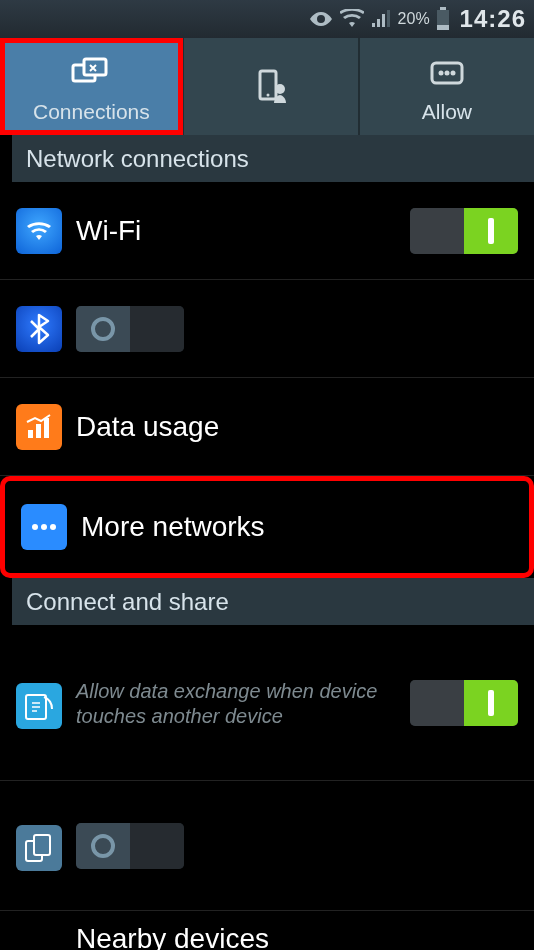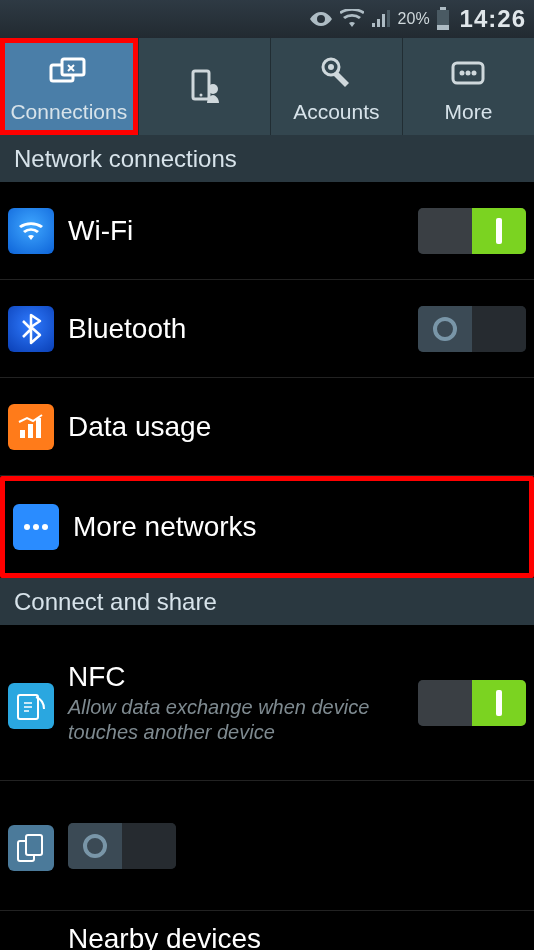"Accounts" div.tab { html: <div> <div> <svg> <circle></circle> <circle></circle> <path></path> </svg> </div> <span>Accounts</span> </div> -> none }
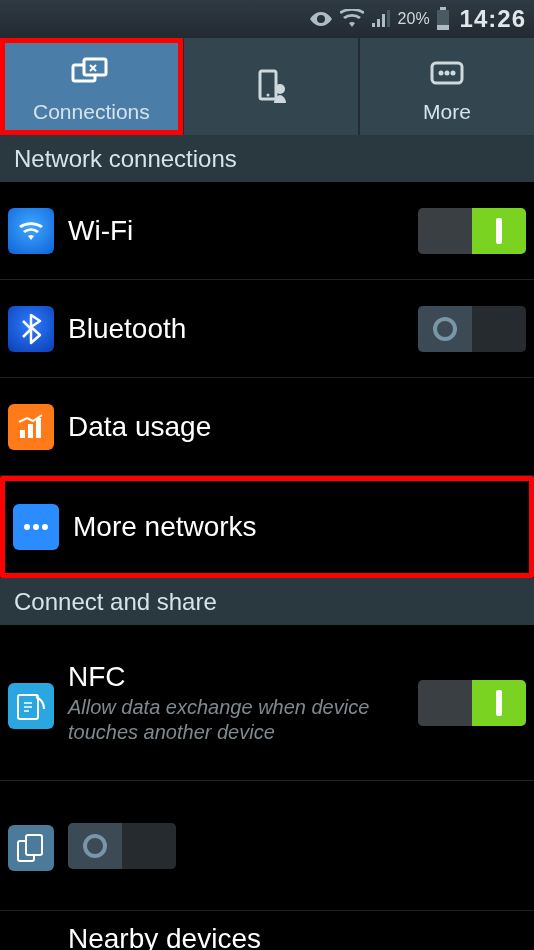"More" span { text: More -> Allow }
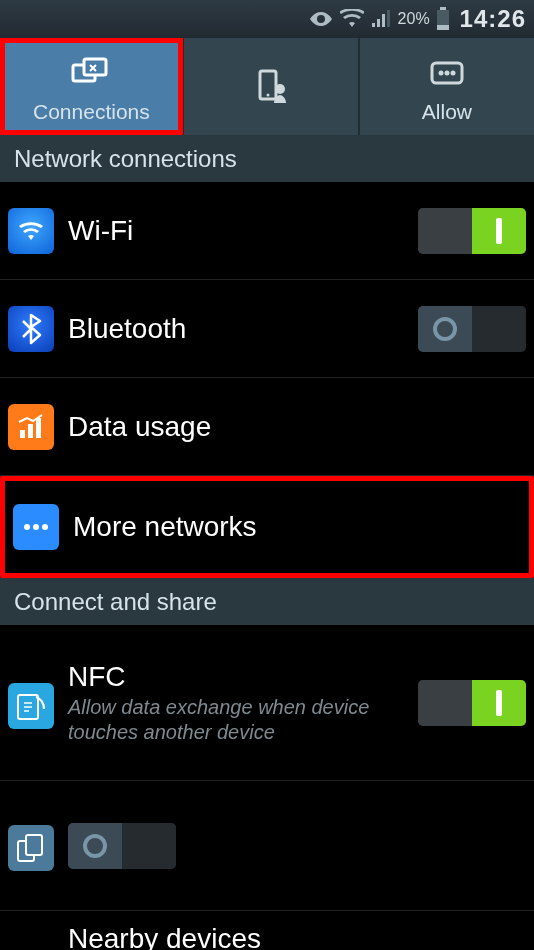"Network connections" .section-header { margin-left: none -> 12px }
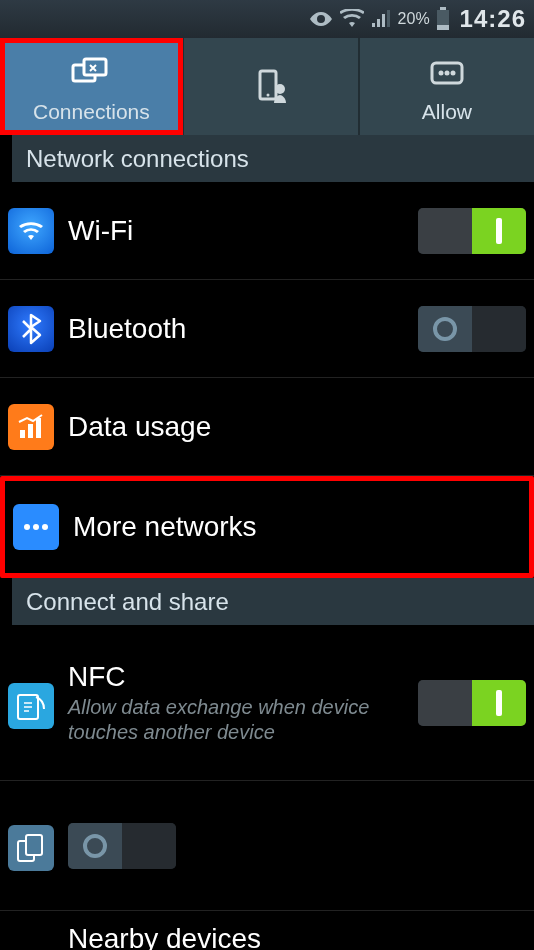"Wi-Fi" .row { padding: 0 8px -> 0 16px }
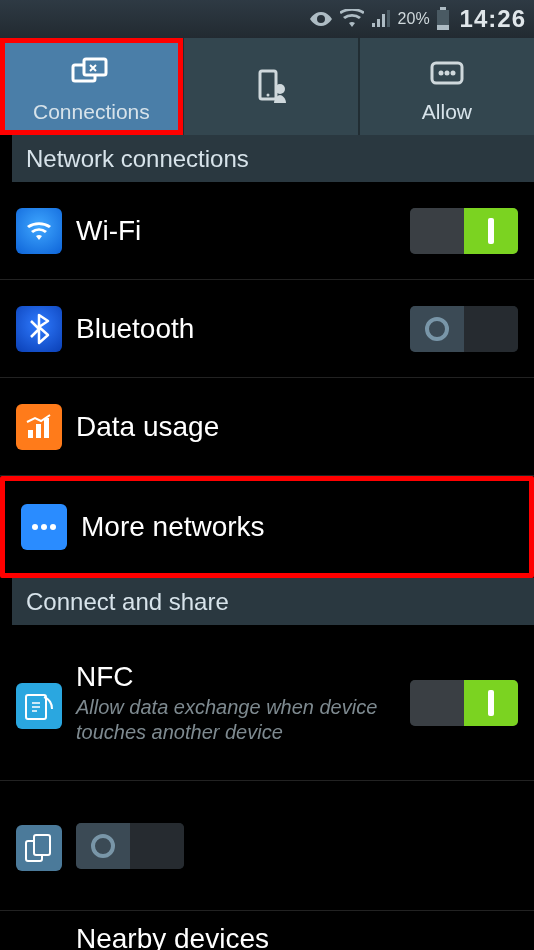"Bluetooth" div.row-text { html: <div> <span>Bluetooth</span> </div> -> none }
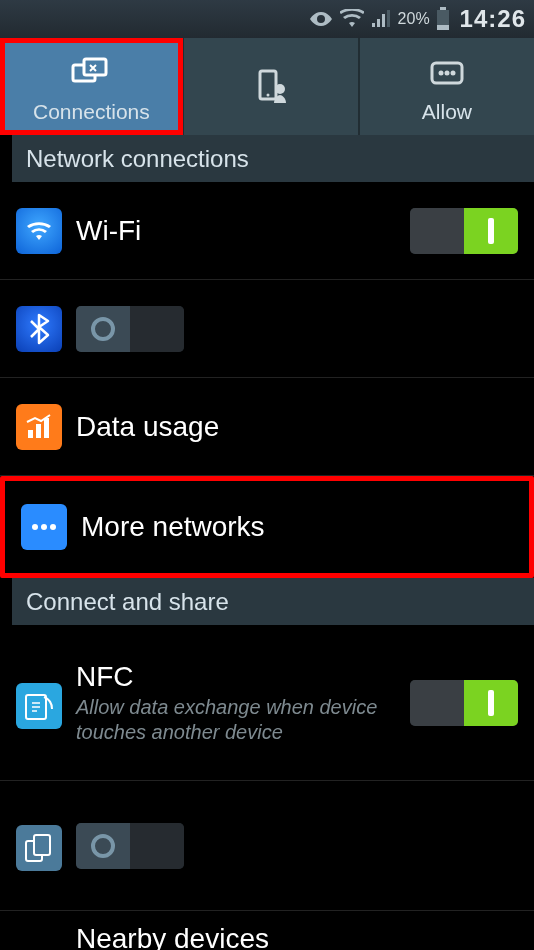"More networks" .row-more-networks { border-radius: 2px -> 10px }
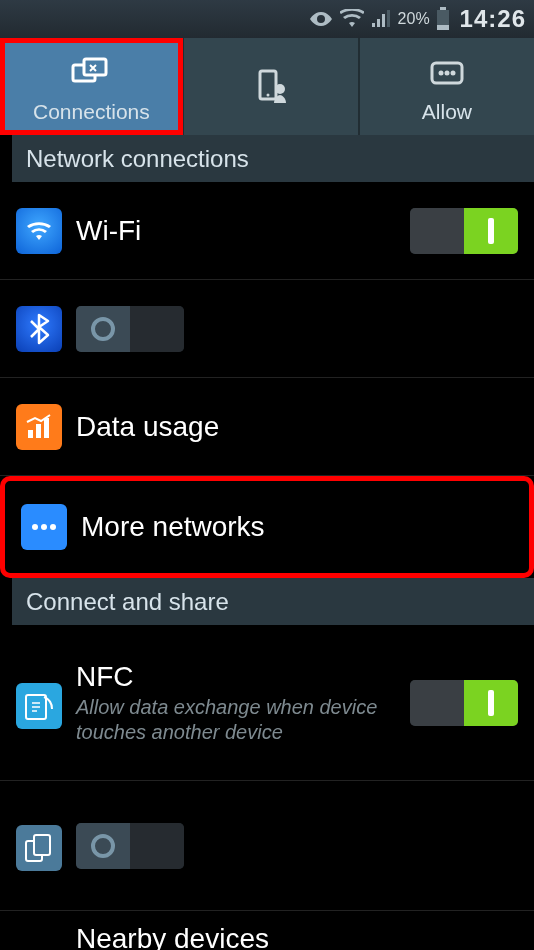"NFC" span.row-title { html: <span>NFC</span> -> none }
